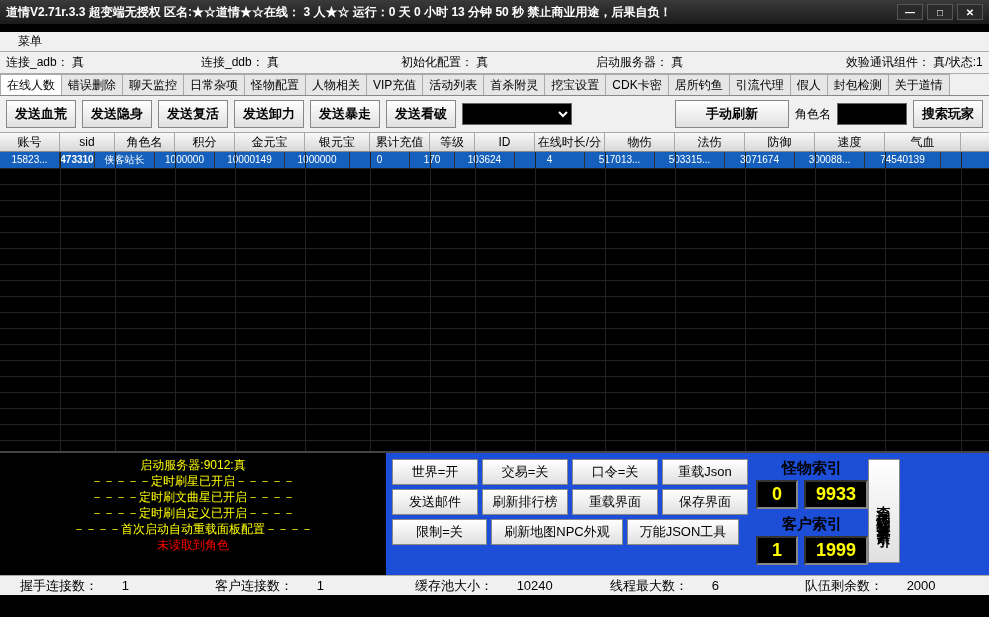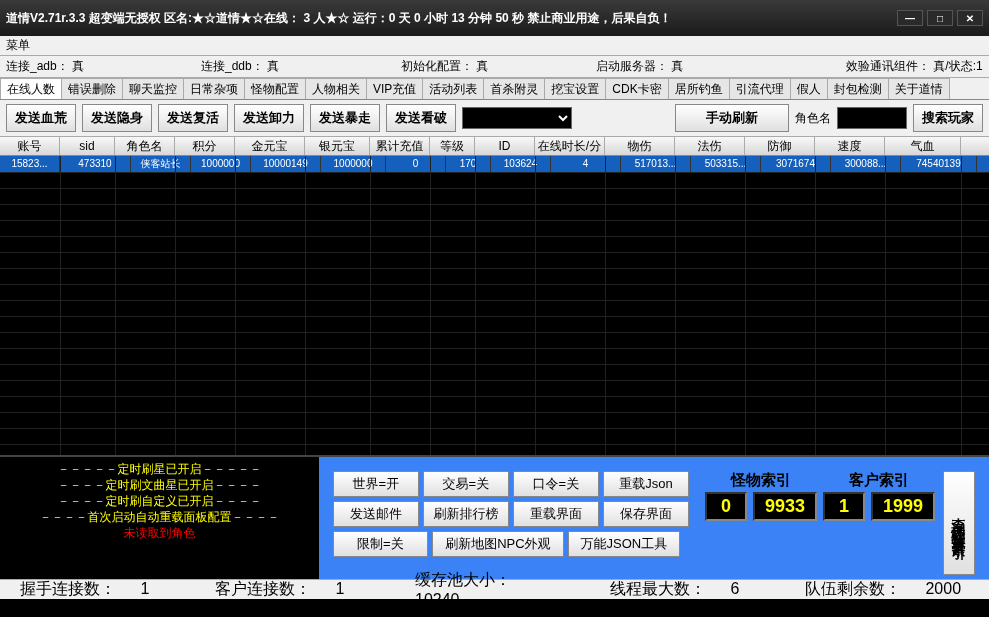"道情V2.71r.3.3 超变端无授权 区名:★☆道情★☆在线： 3 人★☆" .titlebar { height: 36px -> 24px }
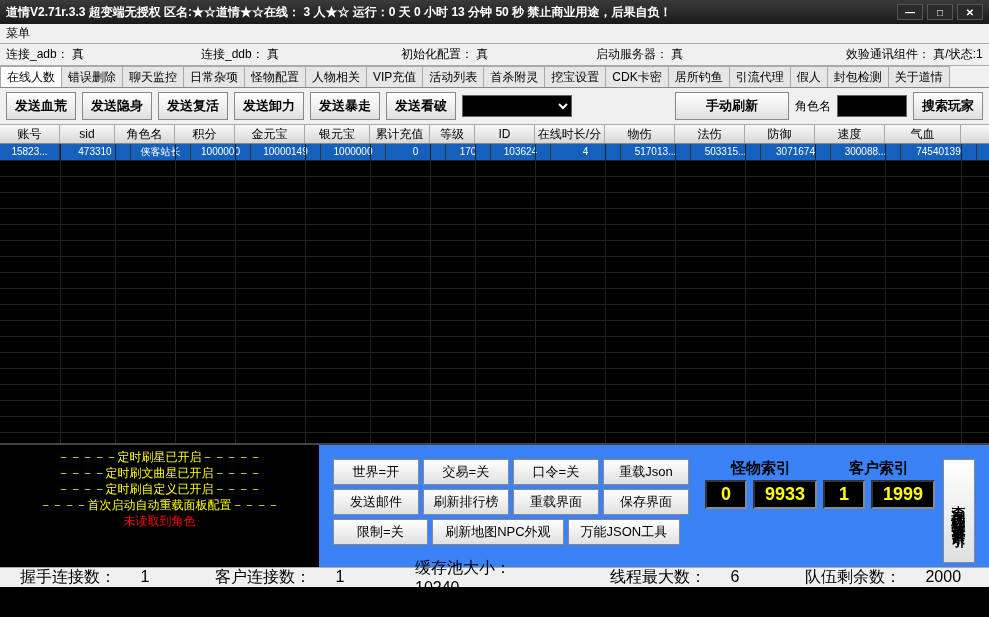"菜单" .menubar { margin-top: none -> 8px; padding: 0 6px -> 0 18px }
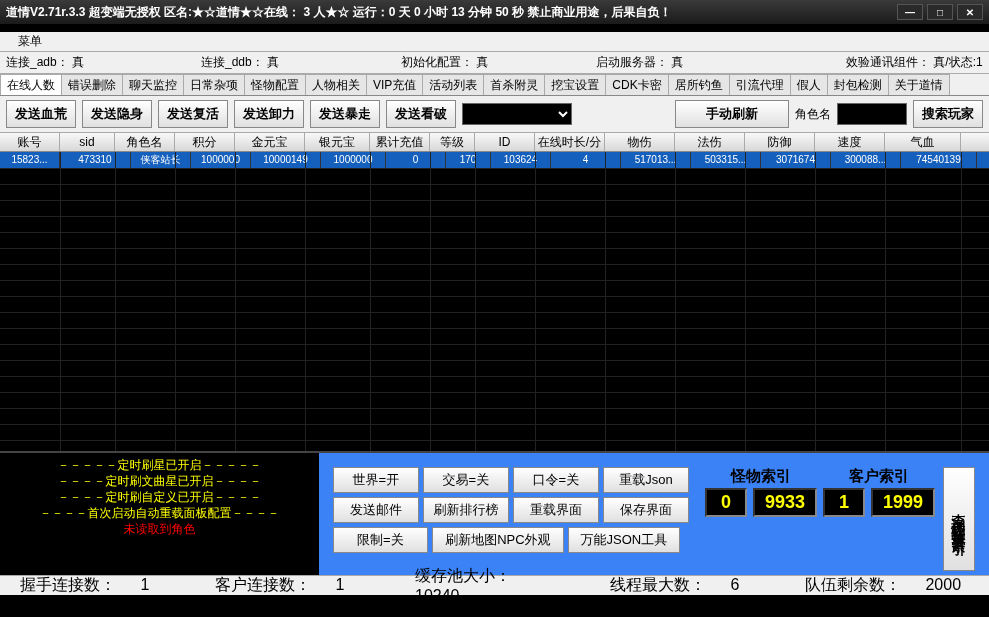"473310" div { font-weight: none -> bold; width: 71px -> 35px }
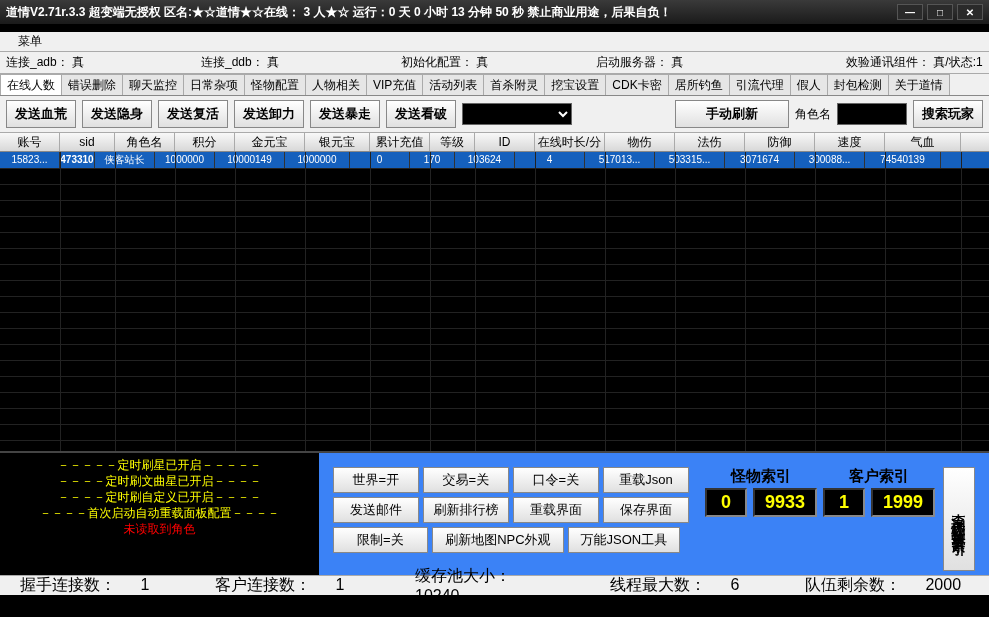"启动服务器:9012:真" div { html: none -> <div>启动服务器:9012:真</div> }
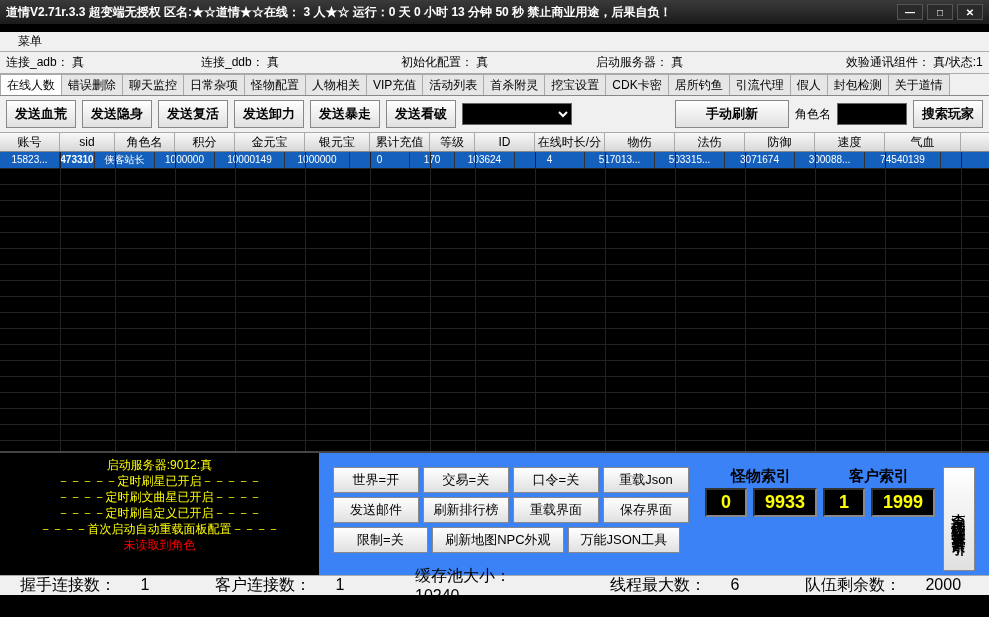"世界=开" .ctrlpanel { background: #3b82f6 -> #1d4ed8; gap: 8px -> 0; padding: 14px -> 6px }
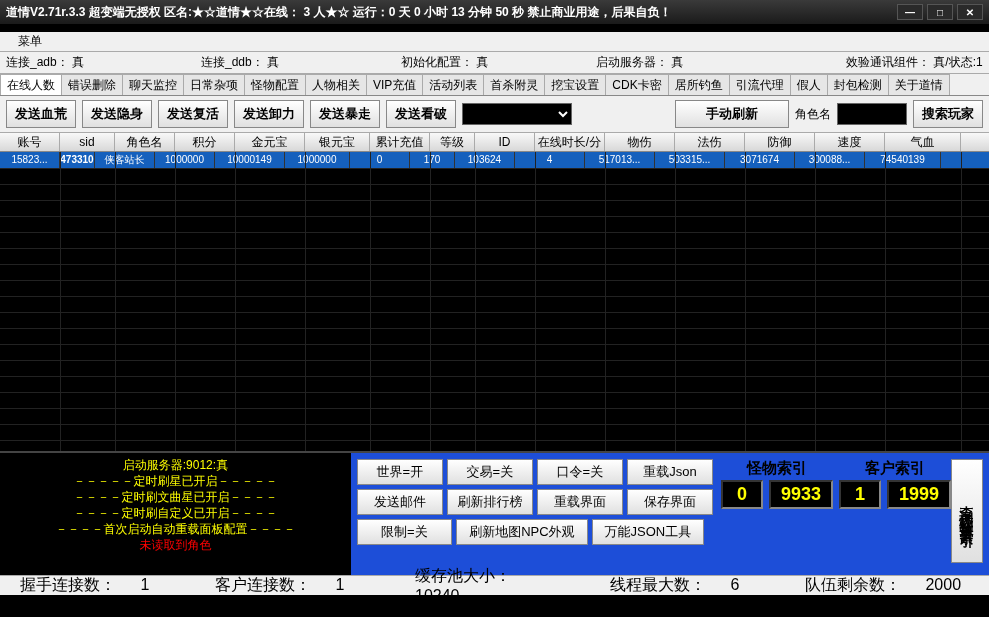"怪物索引" div { flex-direction: row -> column }
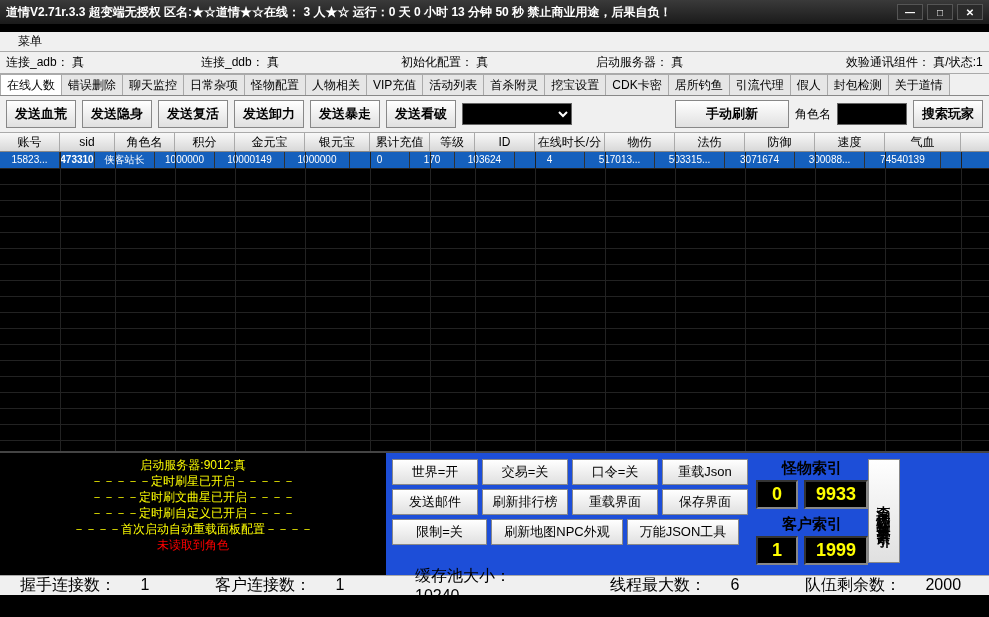"握手连接数： 1" .footer { font-size: 16px -> 13px }
